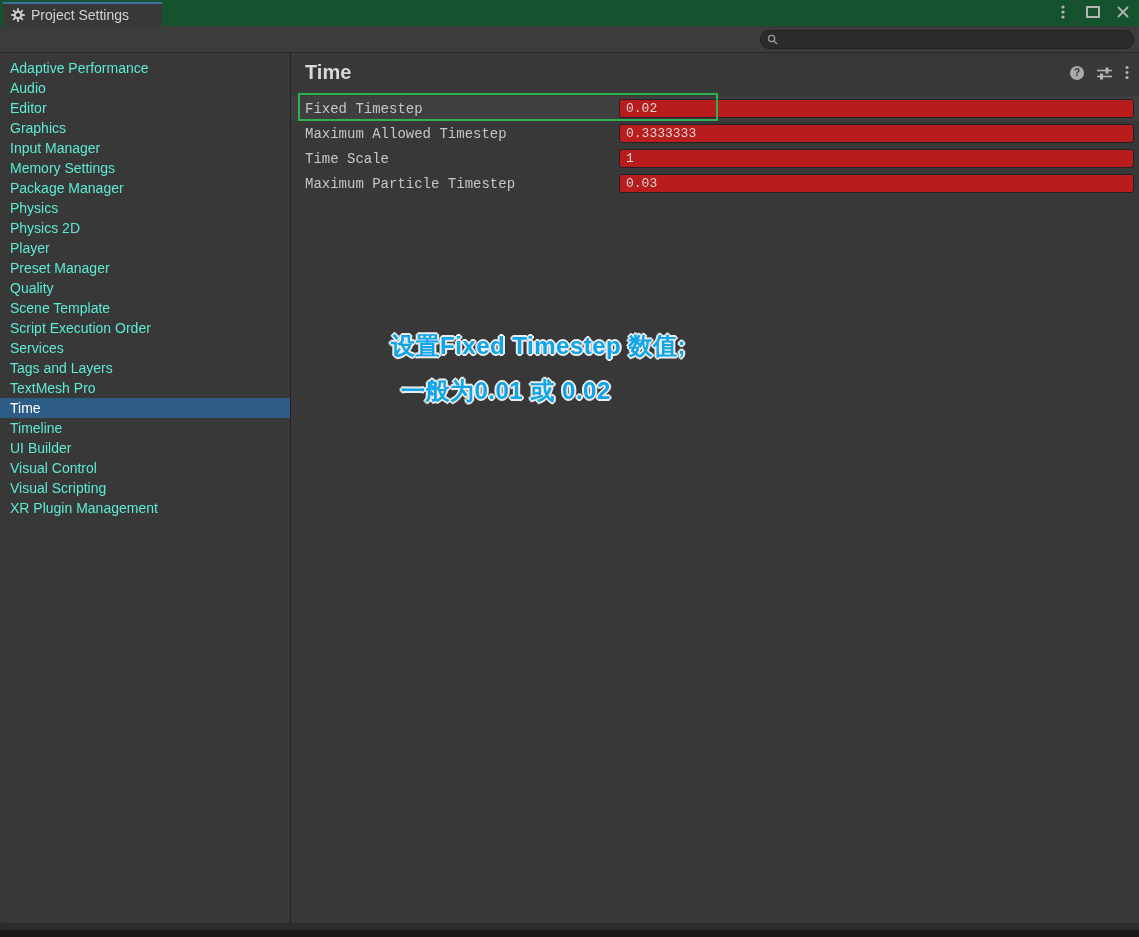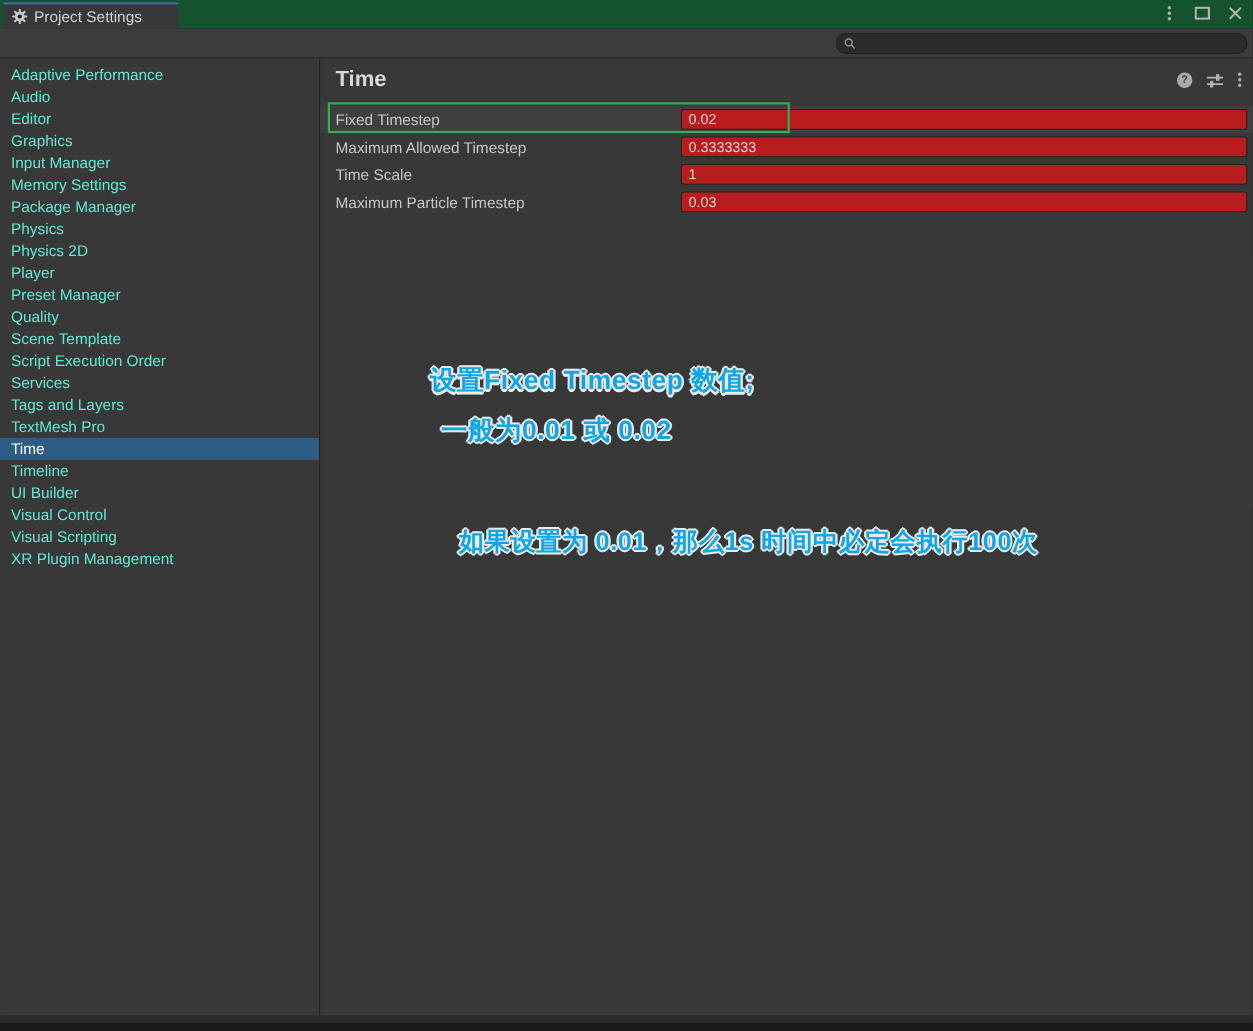"Fixed Timestep" .field-row { font-family: none -> Liberation Mono, monospace }
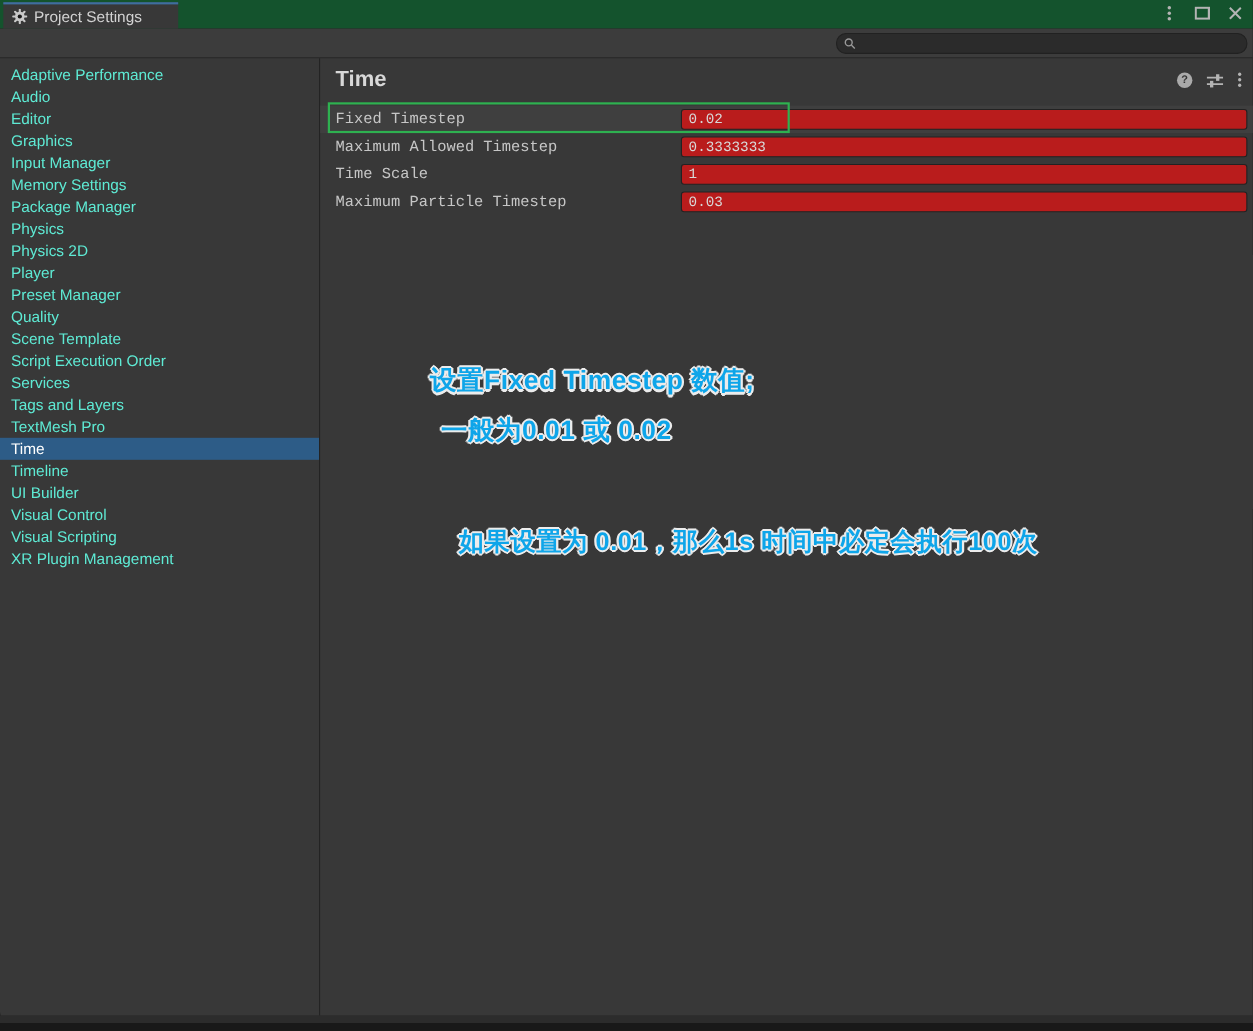"如果设置为 0.01，那么1s 时间中必定会执行100次" div.anno { html: <div>如果设置为 0.01，那么1s 时间中必定会执行100次</div> -> none }
